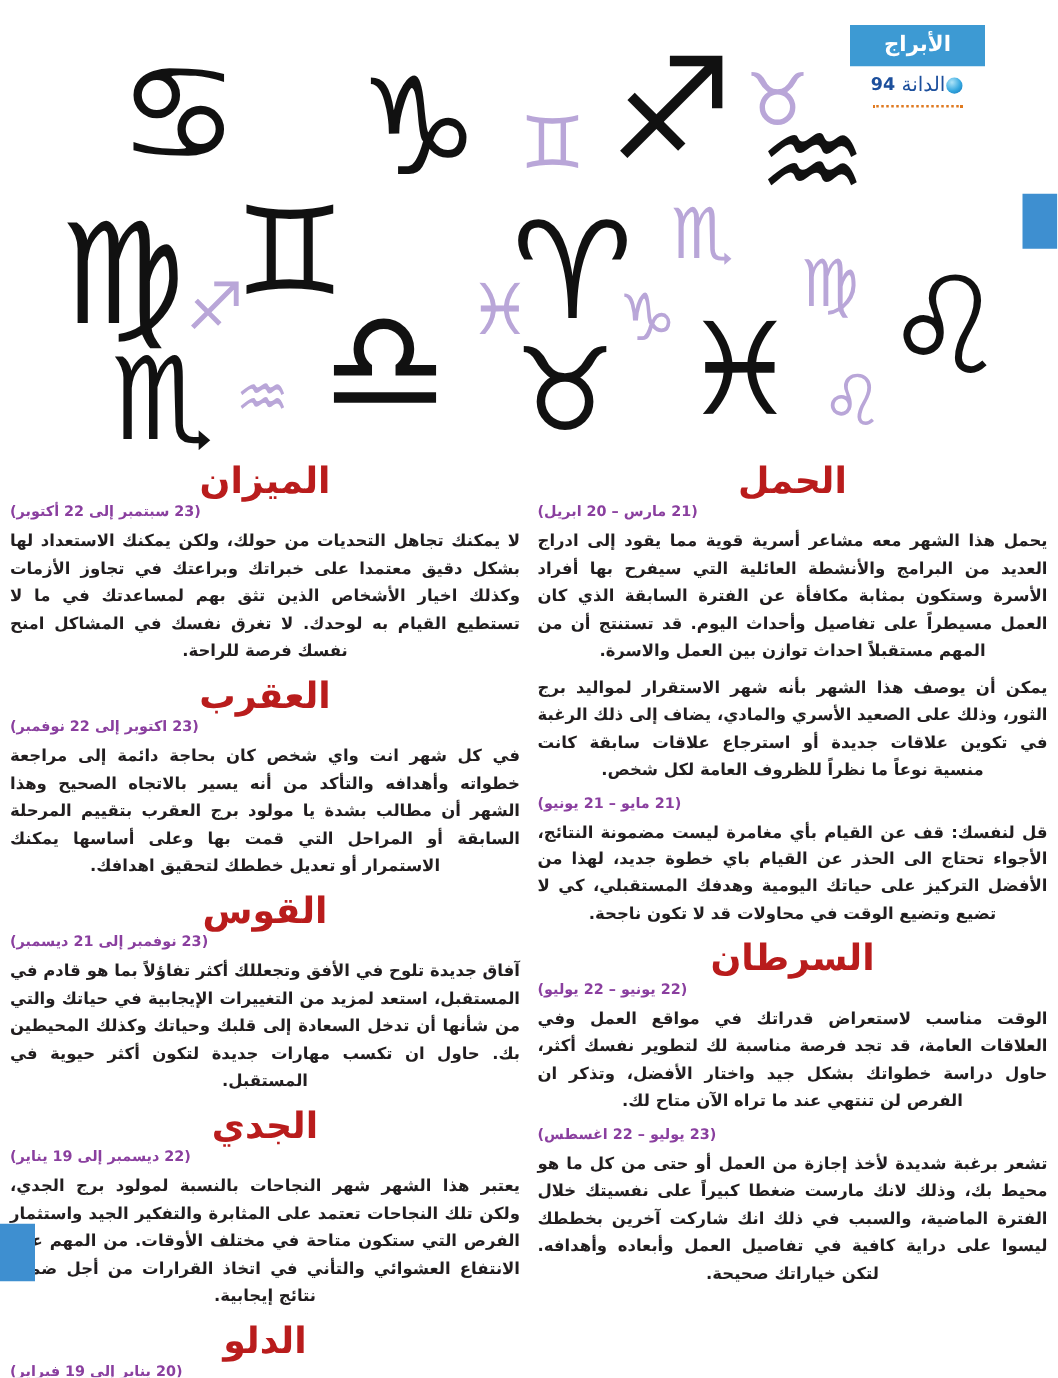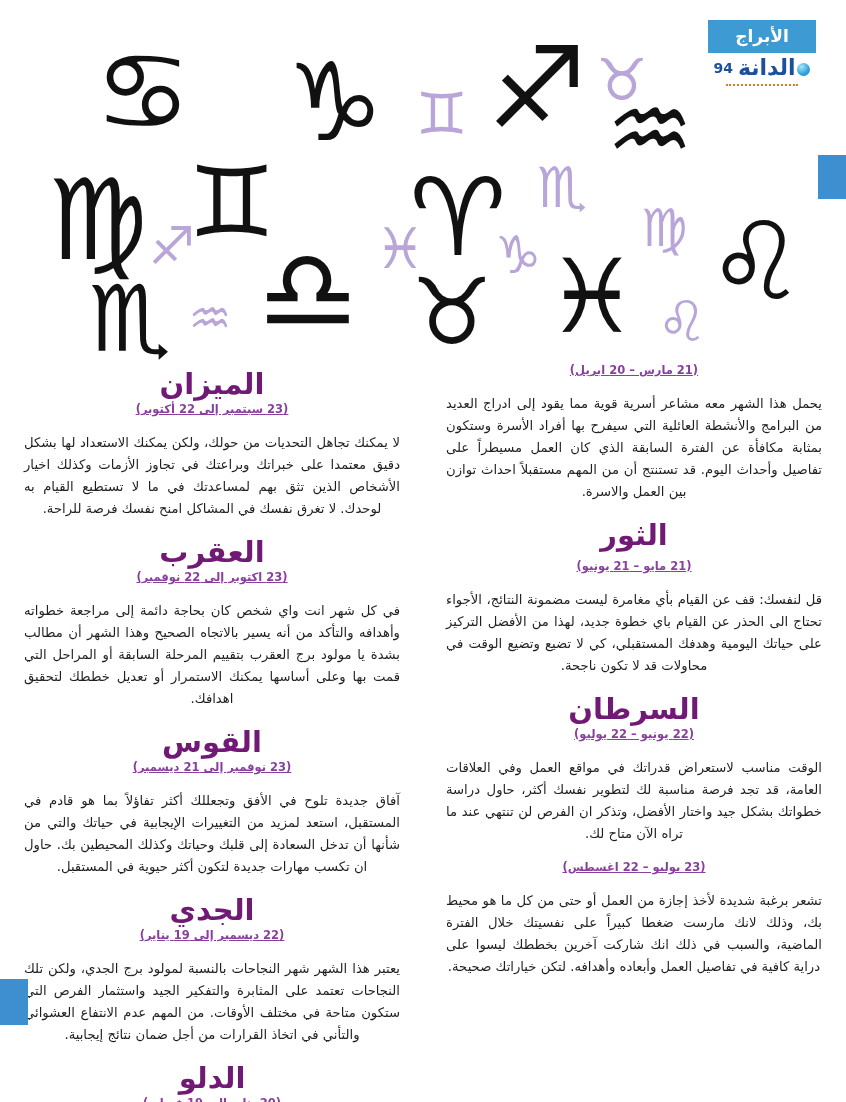"الأبراج" .header { left: 708px -> 680px }
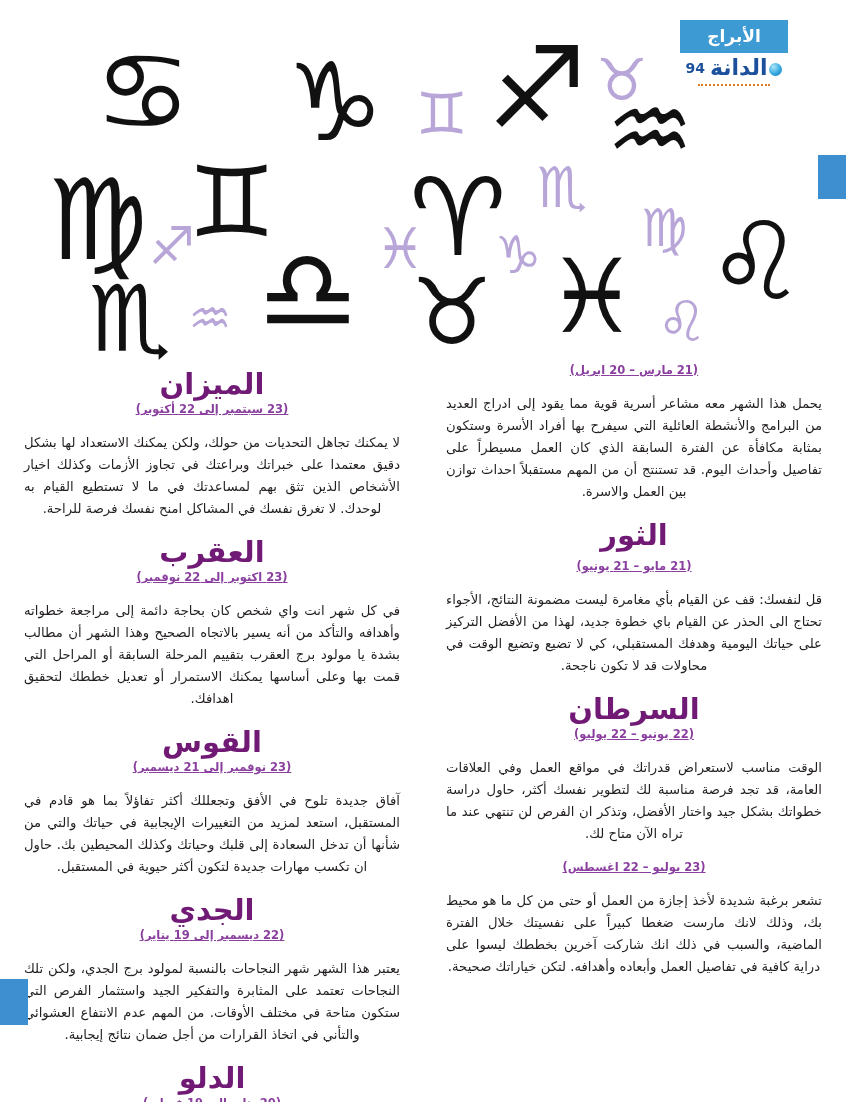"الدانة" .logo-name { font-size: 22px -> 16px; font-weight: bold -> normal }
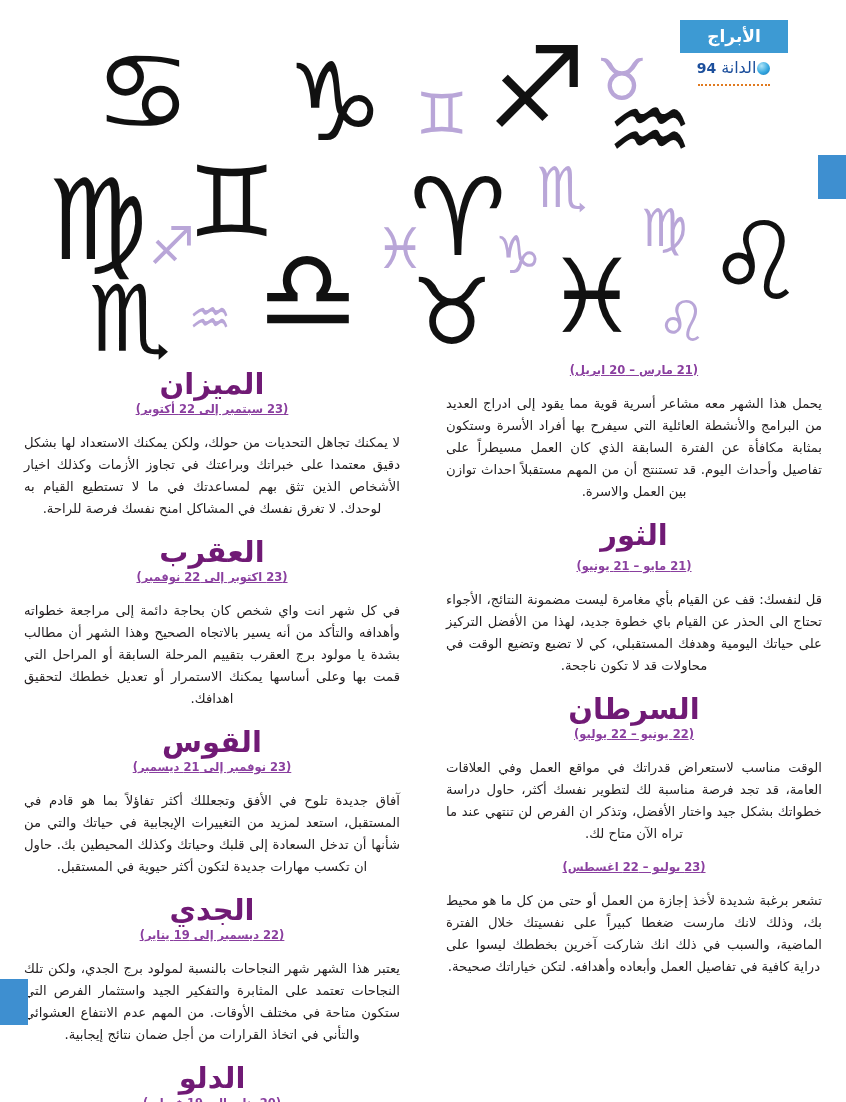"الميزان" .sign-title { color: #701a75 -> #b91c1c }
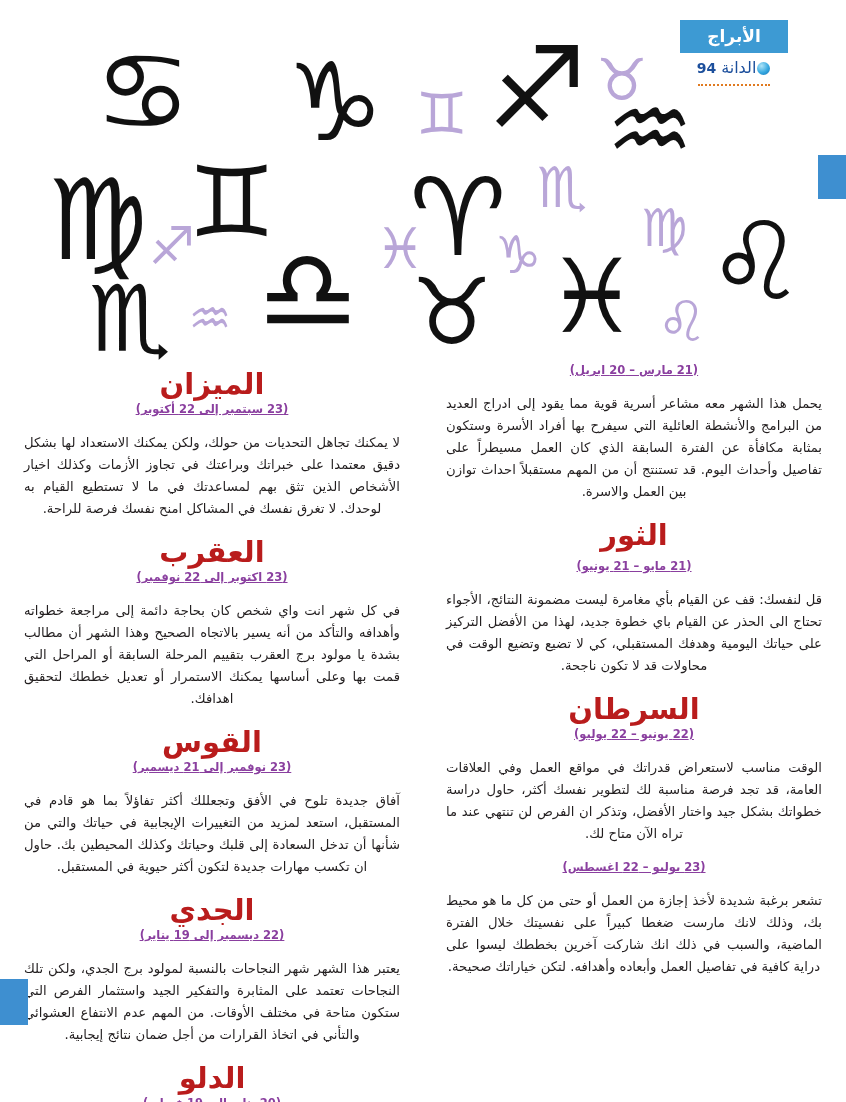"الحمل" h2.sign-title { html: none -> <h2>الحمل</h2> }
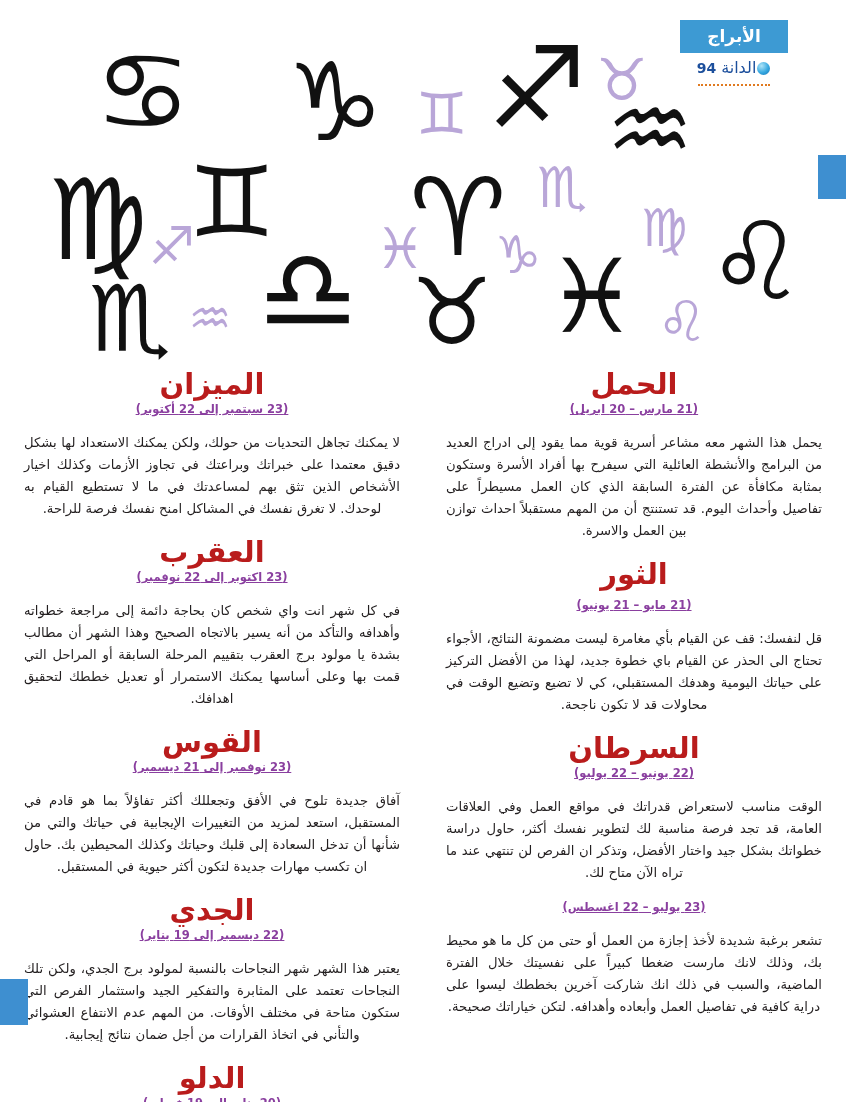"(23 سبتمبر إلى 22 أكتوبر)" .sign-date { text-align: center -> left; text-decoration: underline -> none }
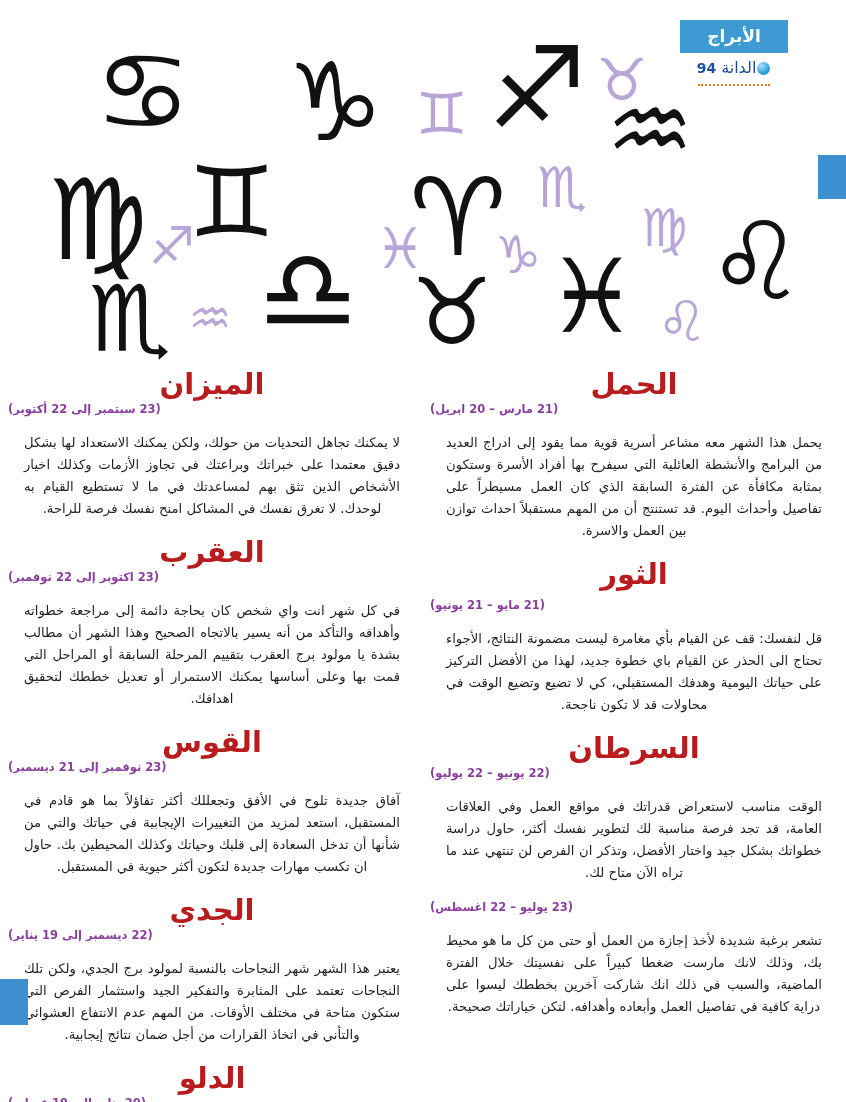"لا يمكنك تجاهل التحديات من" .sign-body { font-weight: normal -> bold; margin: 16px -> 0 }
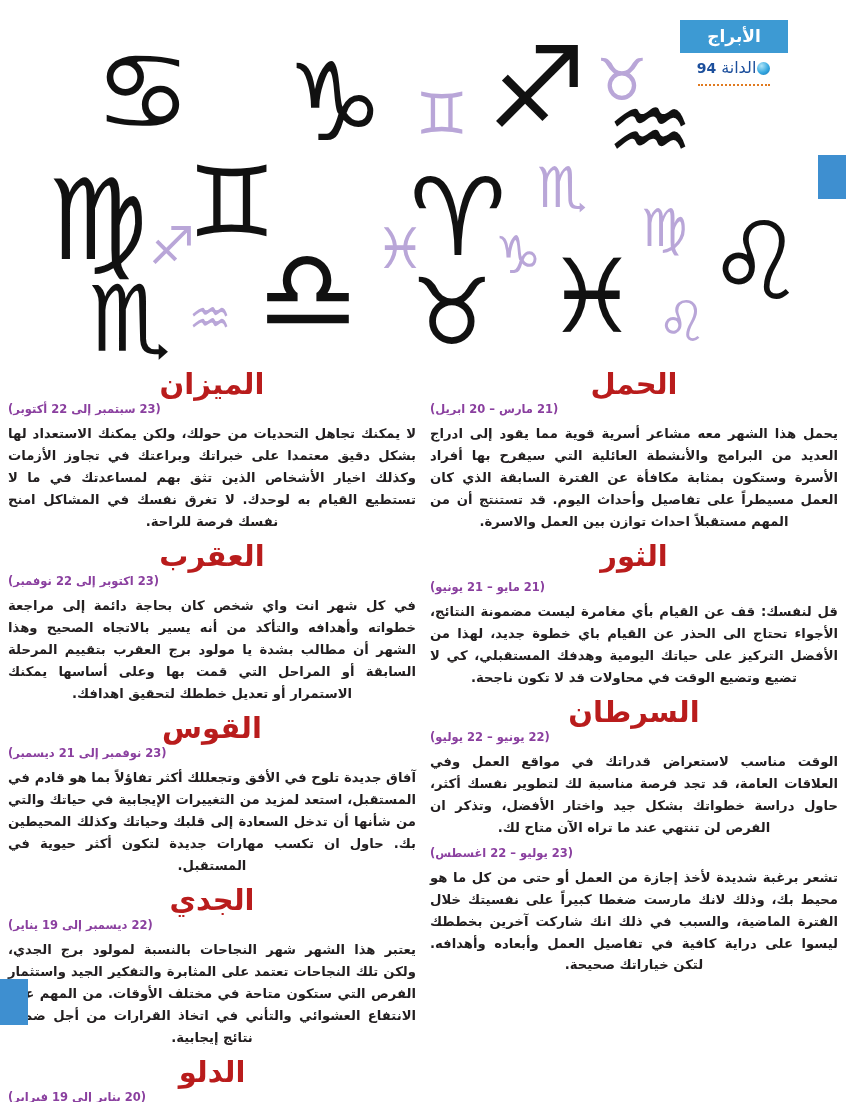"الثور" h2.sign-title { html: <h2>الثور</h2> -> none }
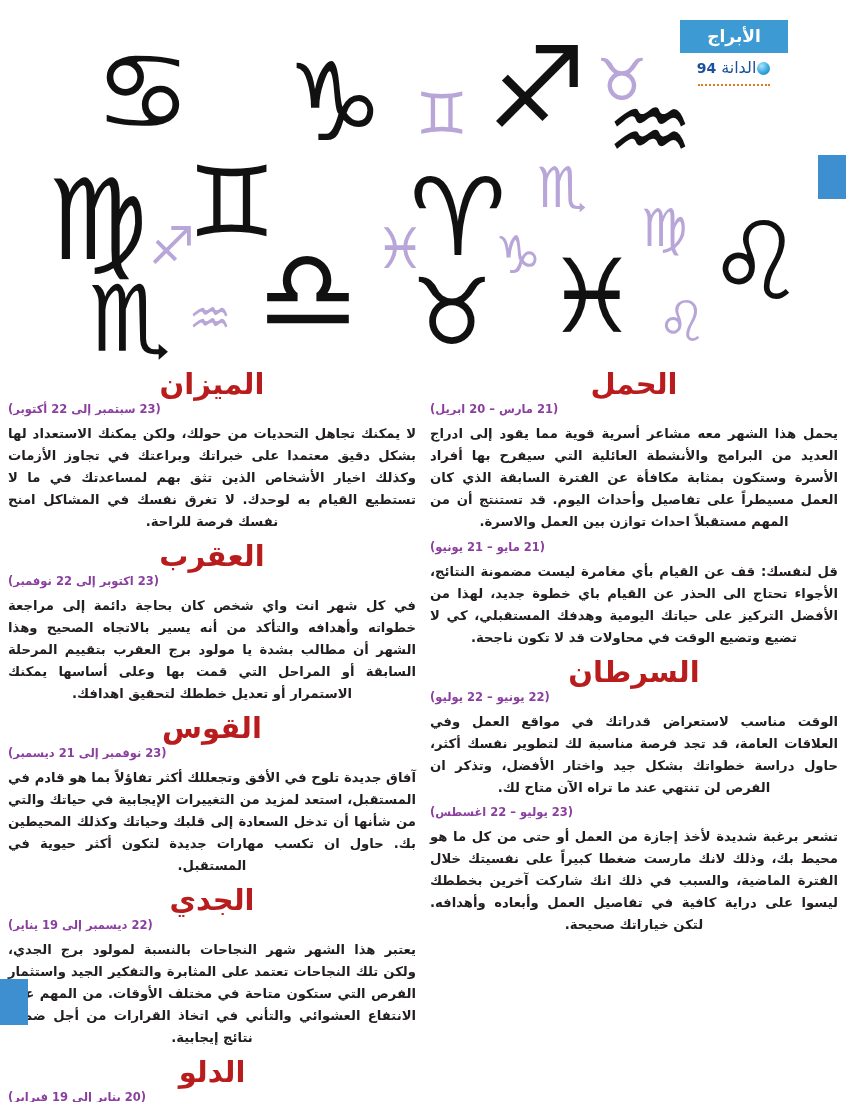"يمكن أن يوصف هذا الشهر" p.sign-body { html: none -> <p>يمكن أن يوصف هذا الشهر بأنه شهر الاستقرار لمواليد برج الثور، وذلك على الصعيد الأسري والمادي، يضاف إلى ذلك الرغبة في تكوين علاقات جديدة أو استرجاع علاقات سابقة كانت منسية نوعاً ما نظراً للظروف العامة لكل شخص.</p> }
